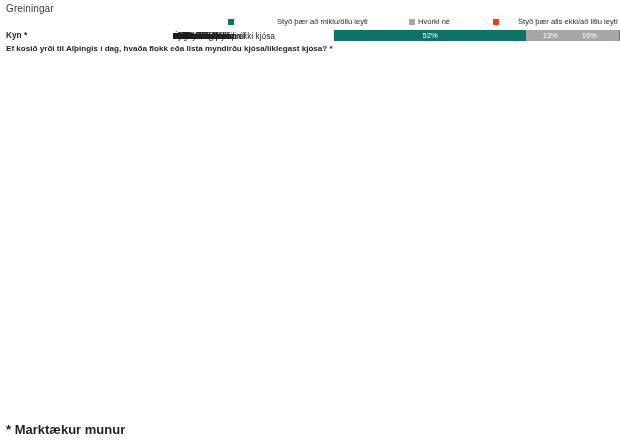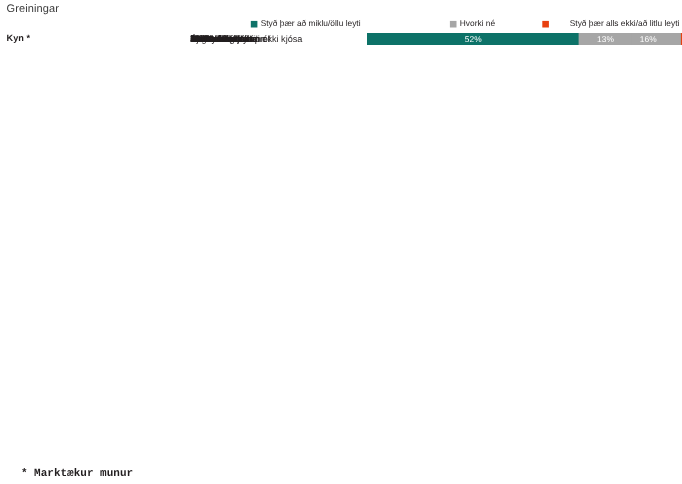"Styð þær að miklu/öllu leyti" #legend-0 { gap: none -> 40px }
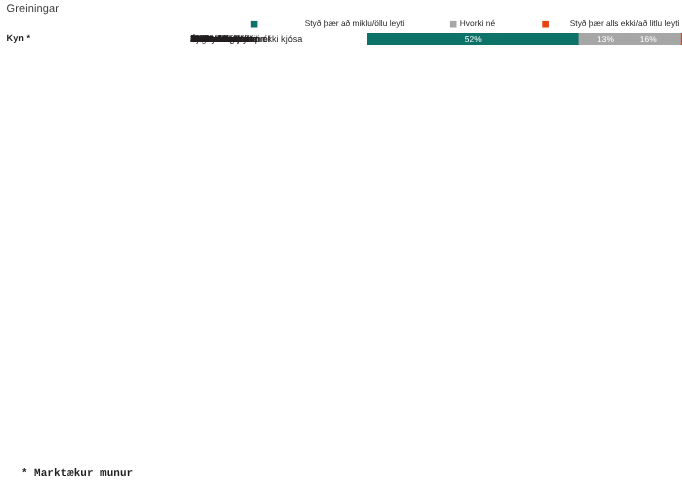"Ef kosið yrði til Alþingis" div.row { html: none -> <div> <div>Ef kosið yrði til Alþingis í dag, hvaða flokk eða lista myndirðu kjósa/líklegast kjósa? *</div> </div> }
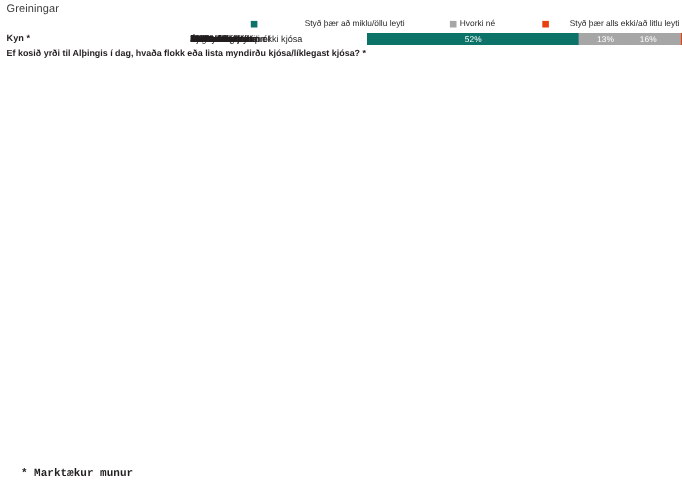"* Marktækur munur" #footnote { font-family: Liberation Mono, monospace -> none; font-size: 10px -> 13px; left: 19px -> 6px }
